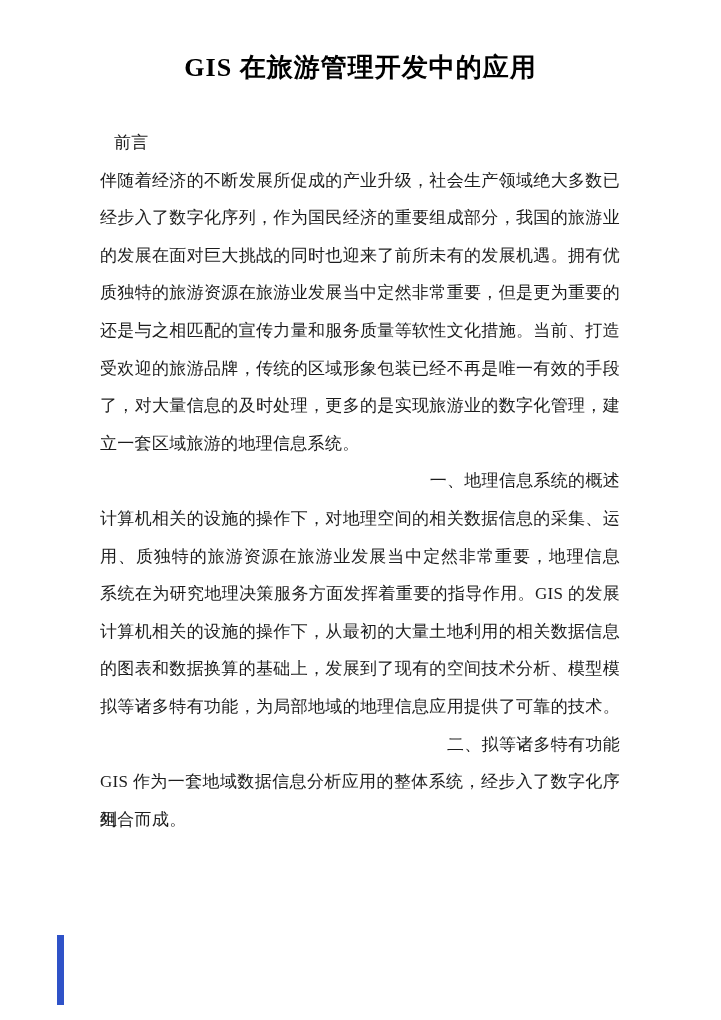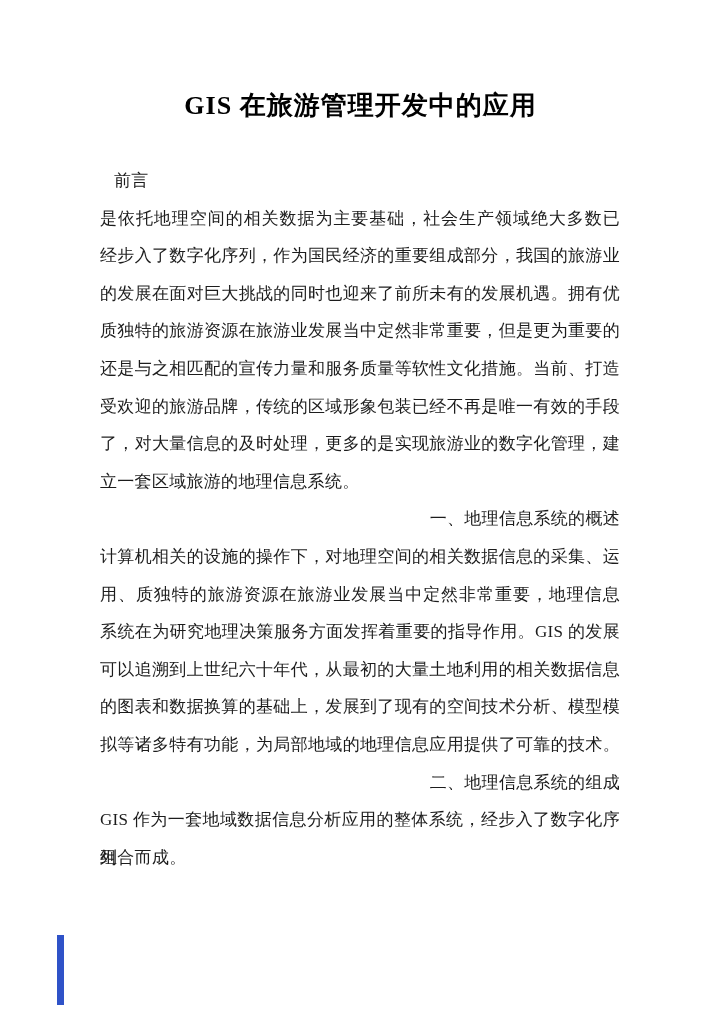"GIS 在旅游管理开发中的应用" .doc-title { padding-top: 86px -> 48px }
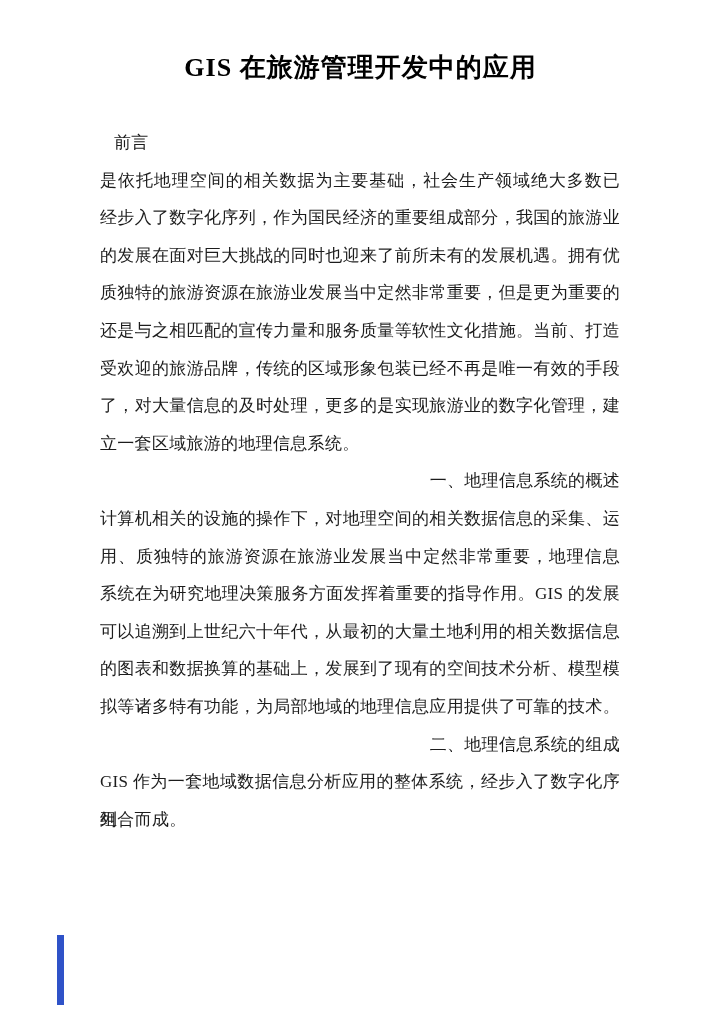"是依托地理空间的相关数据为主要基础，社会生产领域绝大多数已" div.line { text: 是依托地理空间的相关数据为主要基础 -> 伴随着经济的不断发展所促成的产业升级 }
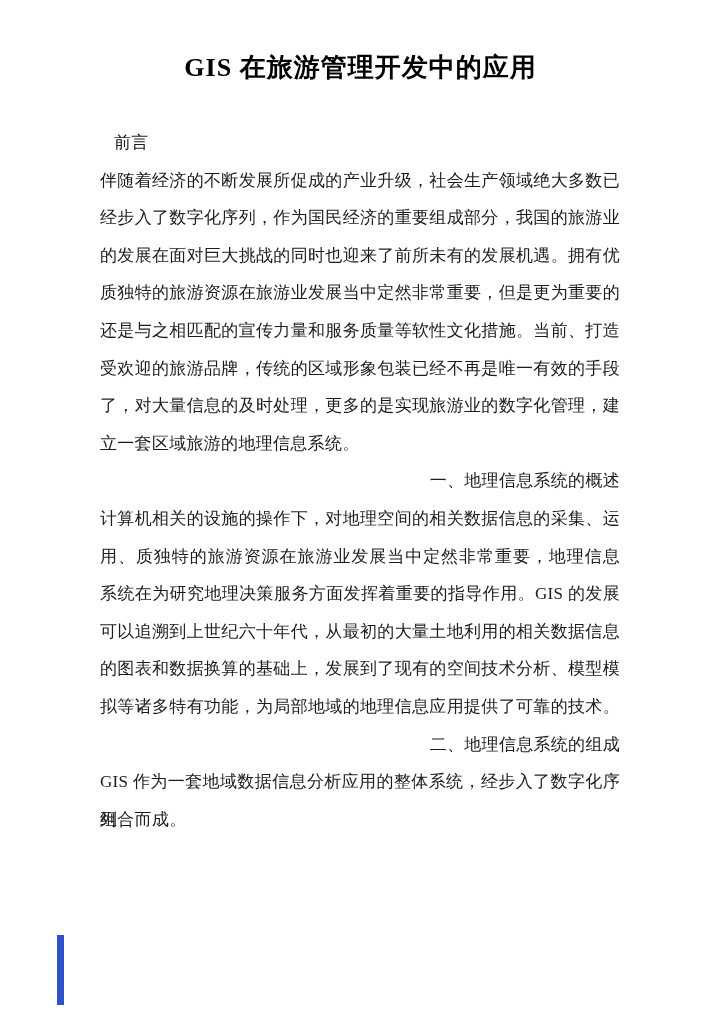"可以追溯到上世纪六十年代，从最初的大量土地利用的相关数据信息" div.line { text: 可以追溯到上世纪六十年代 -> 计算机相关的设施的操作下 }
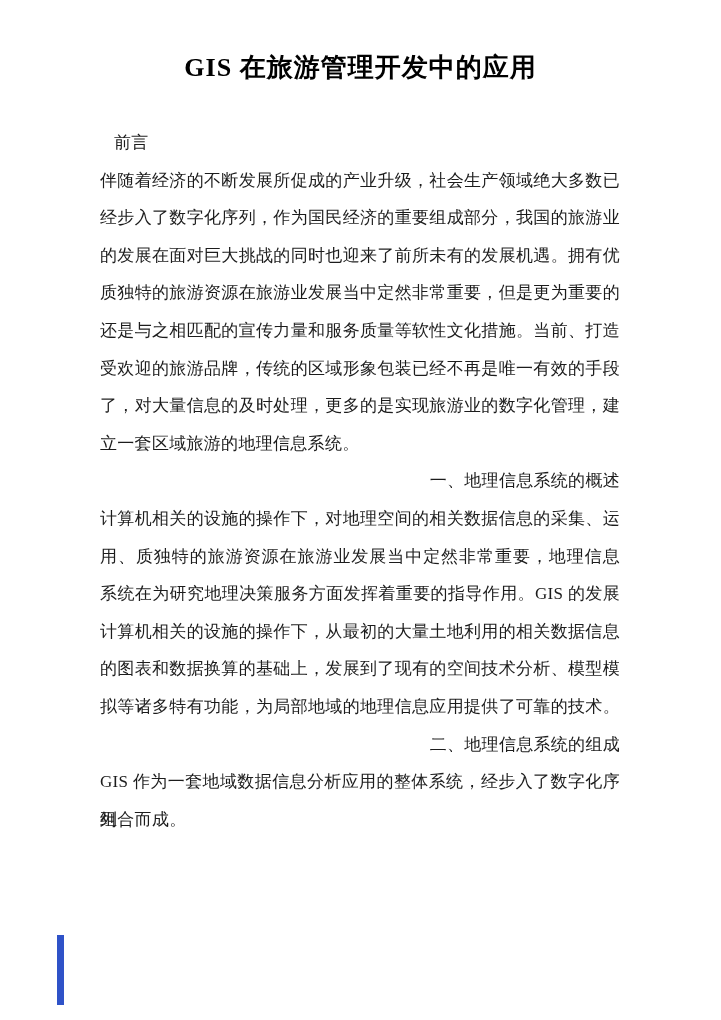"二、地理信息系统的组成" div.line { text: 地理信息系统的组成 -> 拟等诸多特有功能 }
